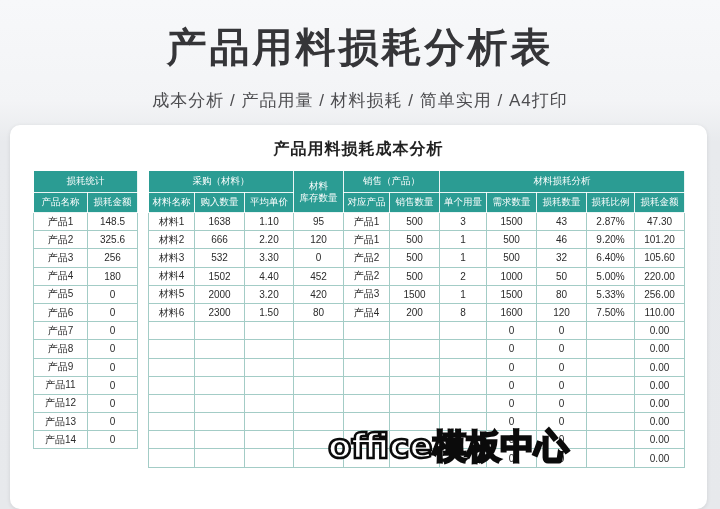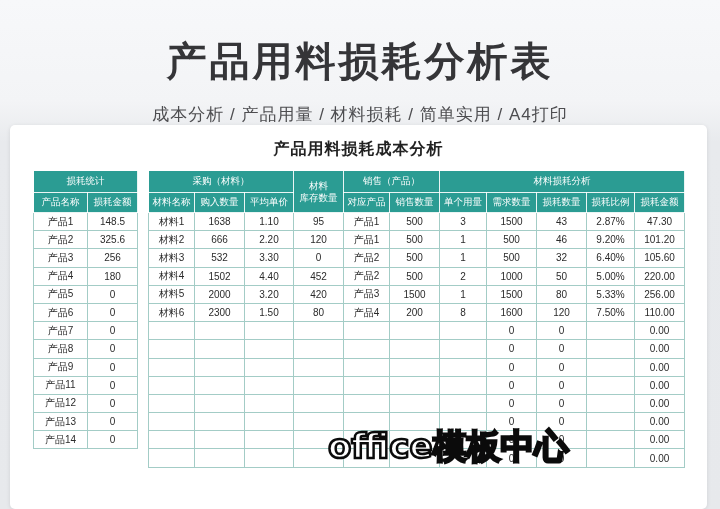"产品用料损耗分析表" .page-title { margin-top: 14px -> none }
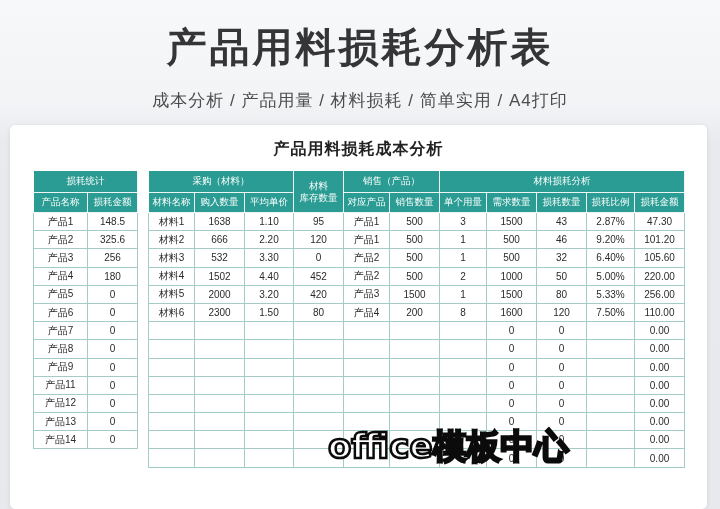"产品用料损耗成本分析" .card { border-radius: 5px -> 10px }
